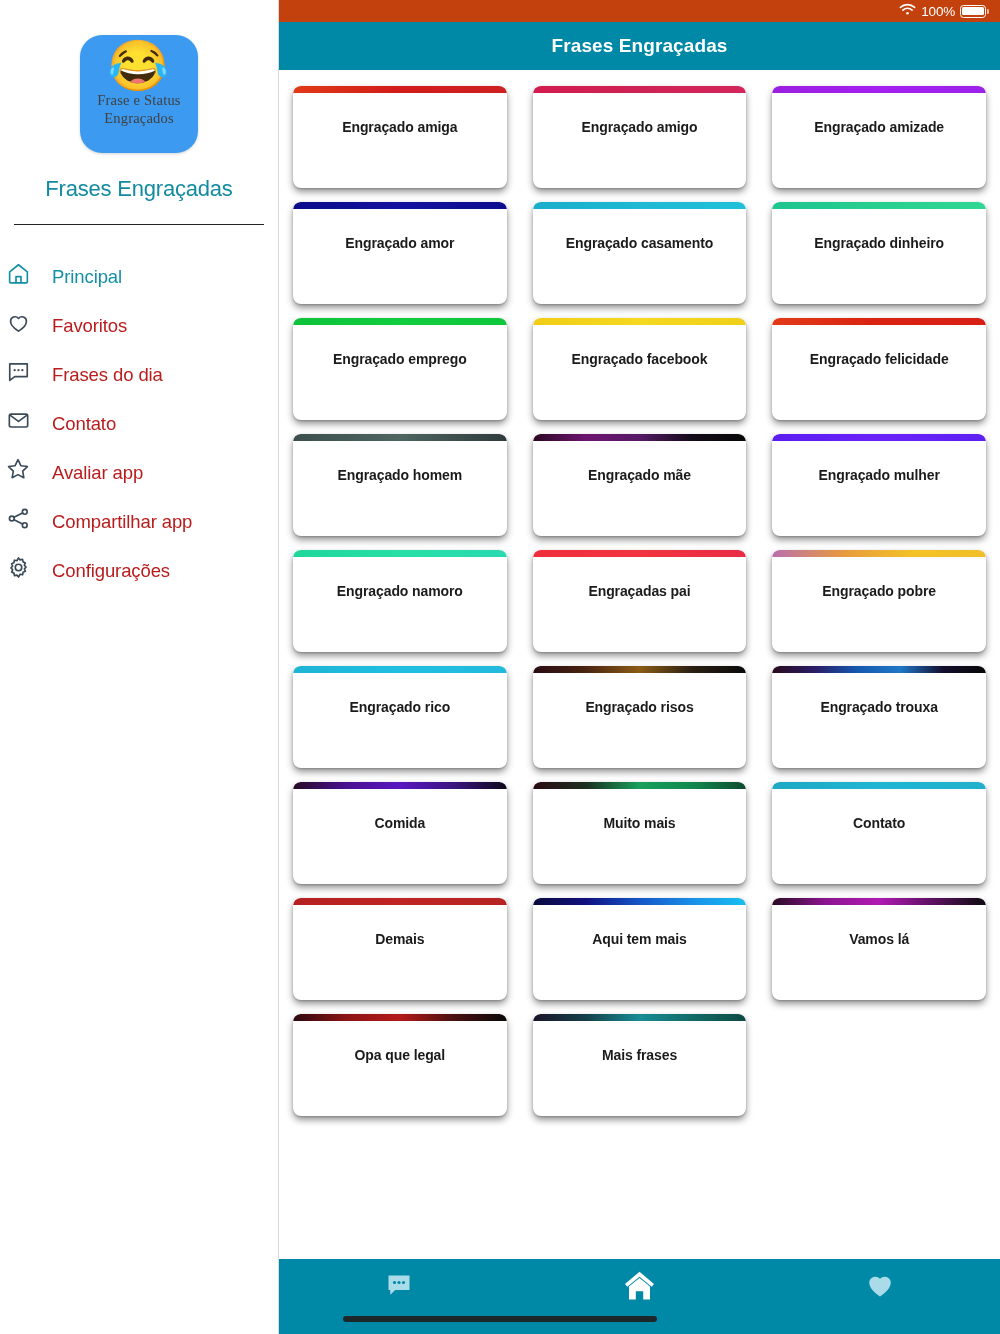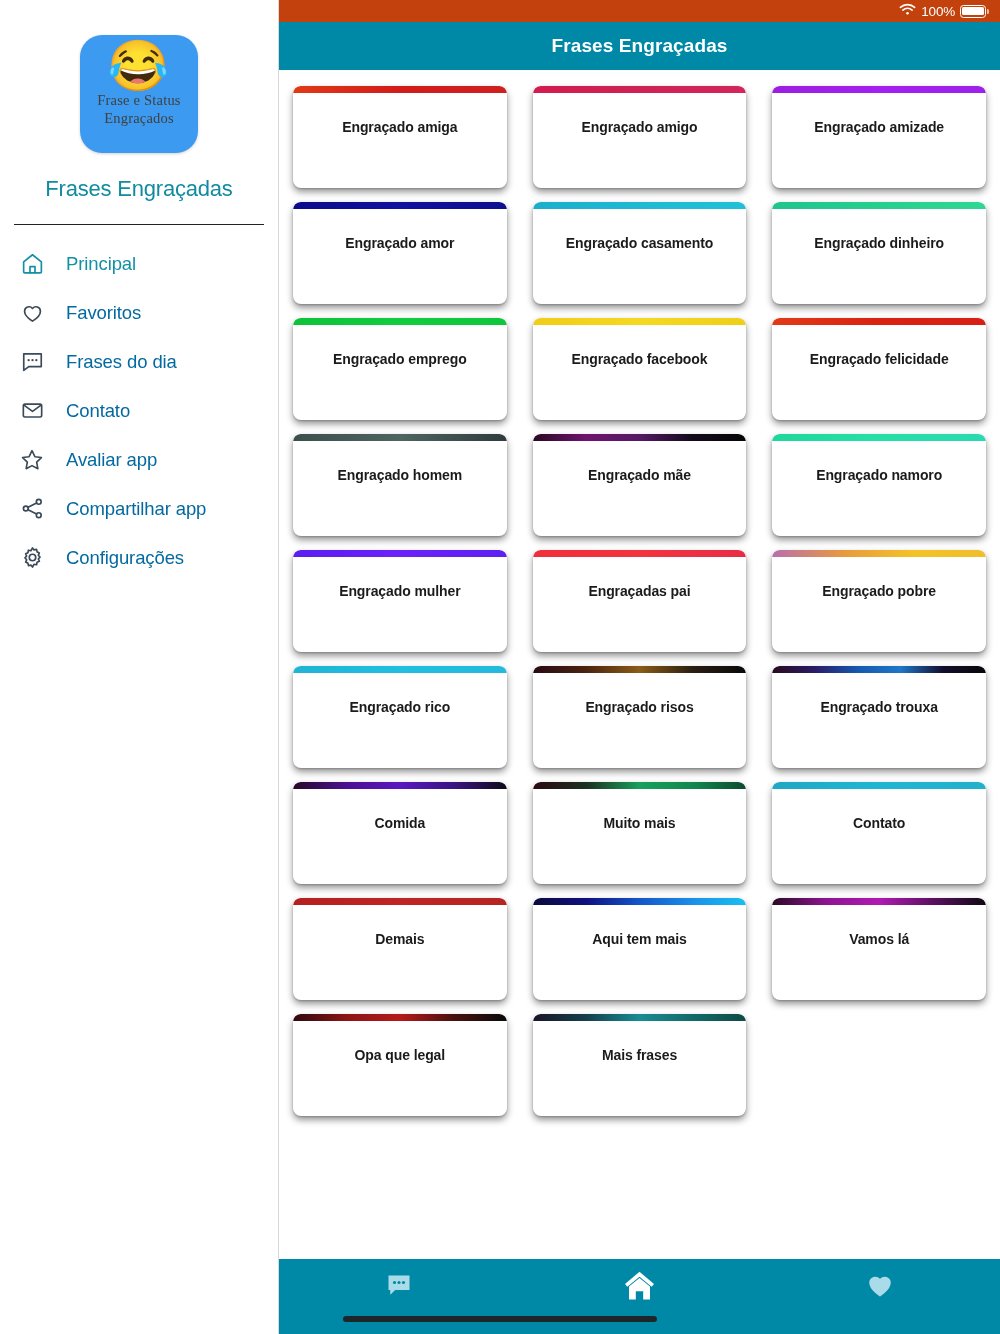"Principal" .menu-item { align-items: center -> flex-end; padding-left: 14px -> none }
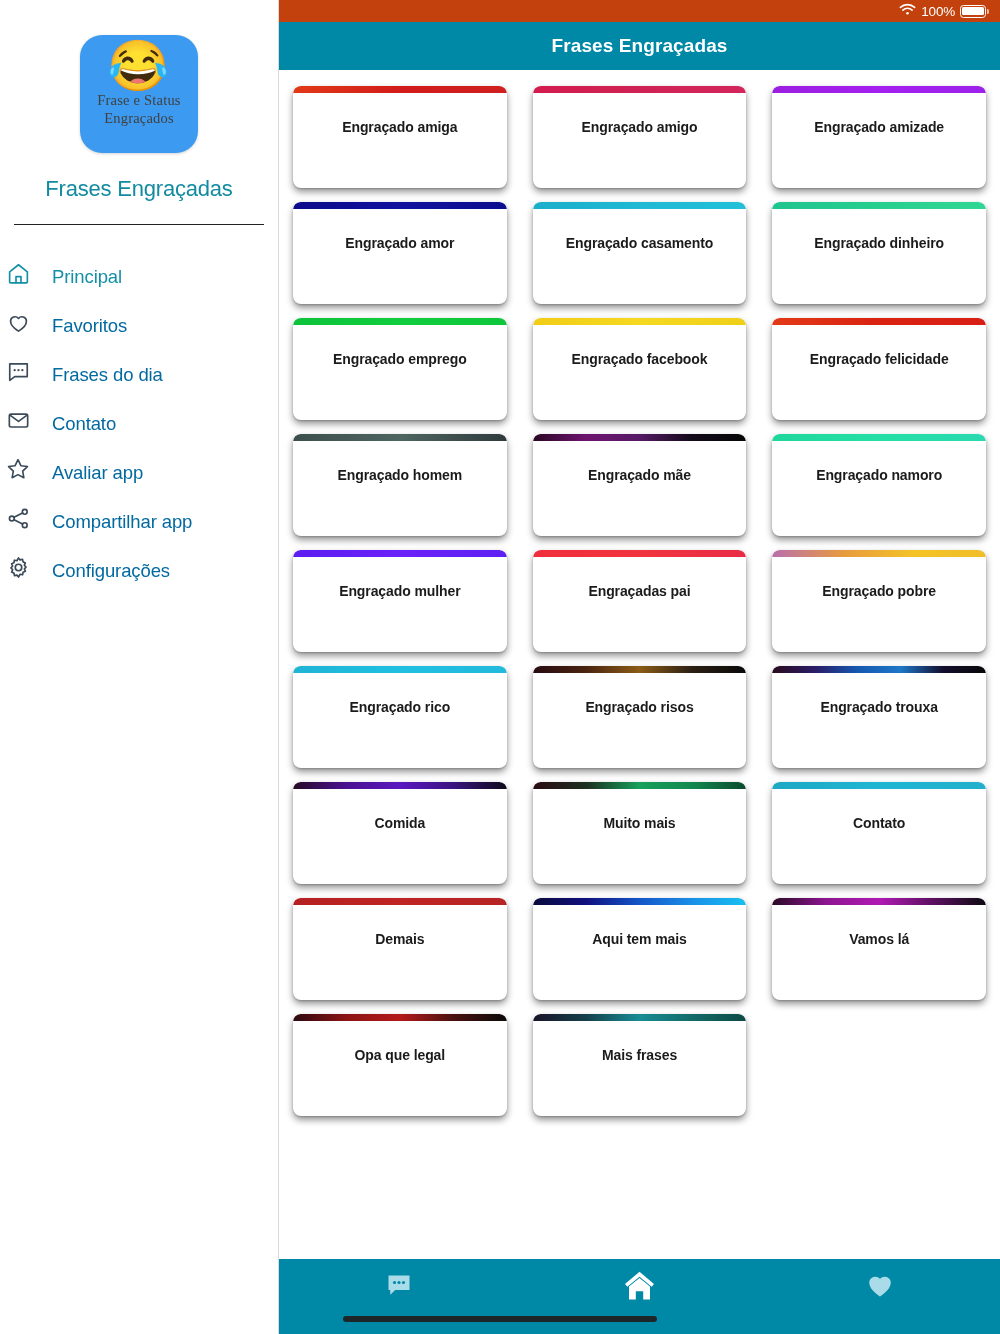"Favoritos" .menu-label { color: #0369a1 -> #b91c1c }
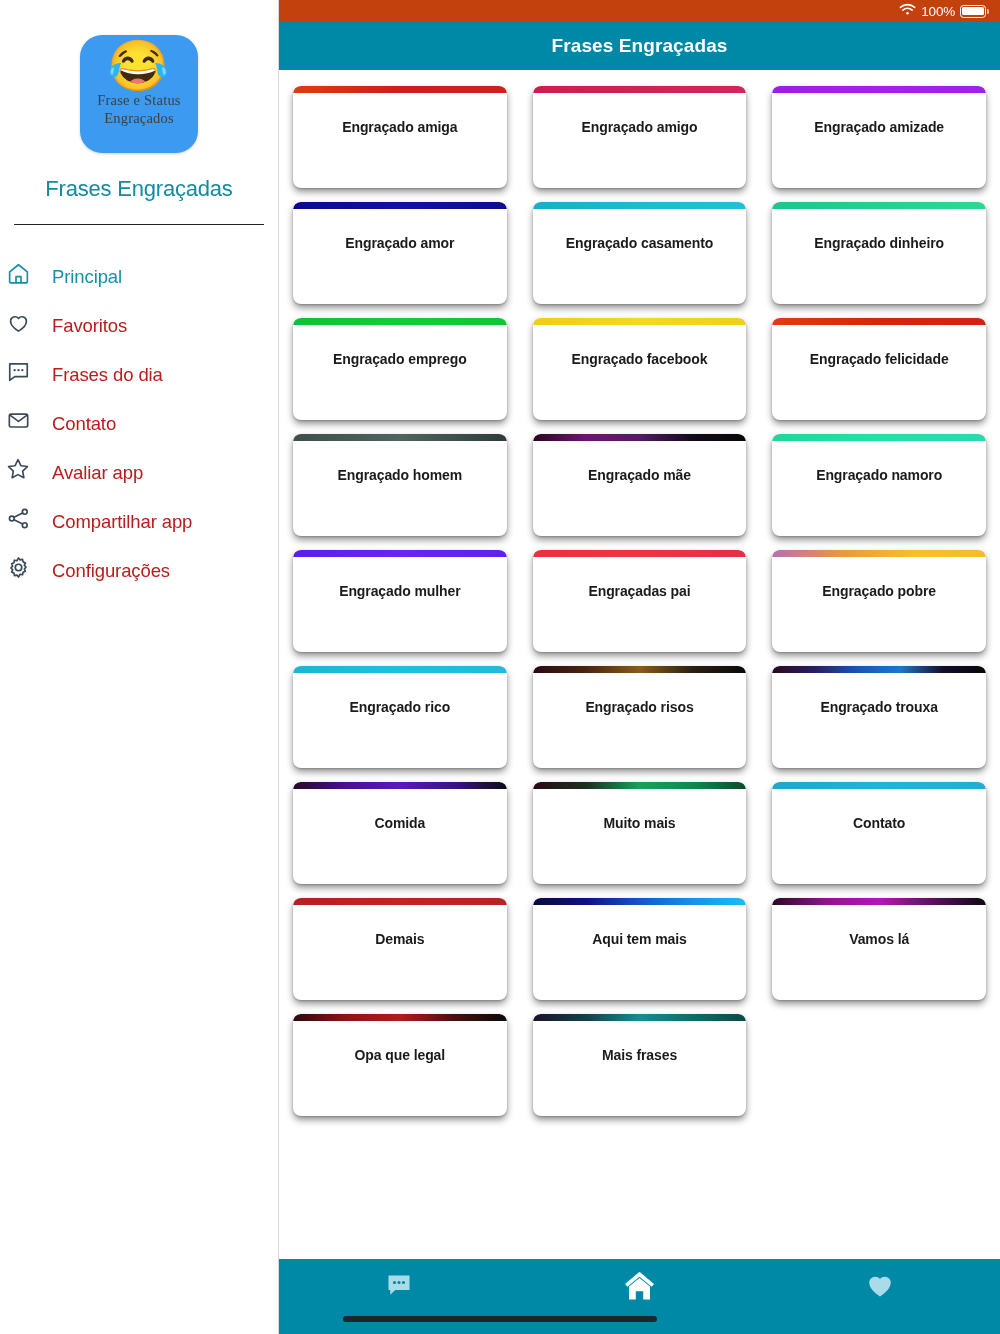"Engraçado namoro" div.card { order: before "Engraçado mulher" -> after "Engraçado mulher" }
